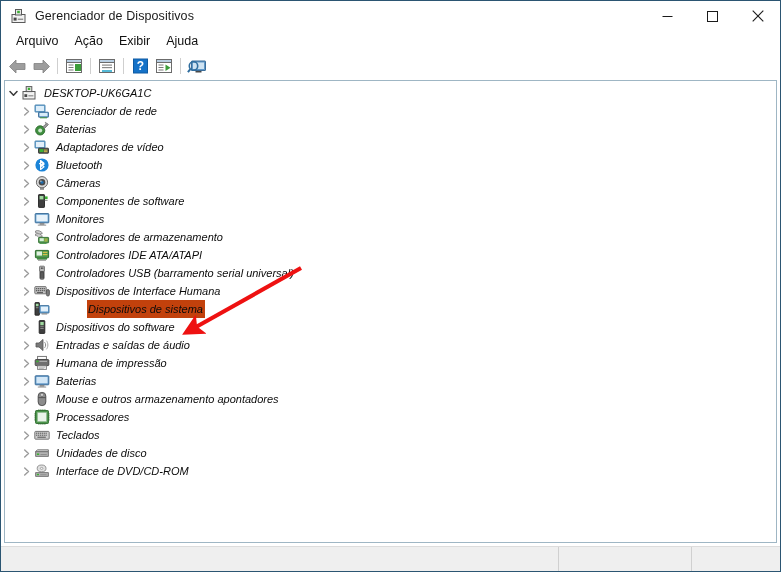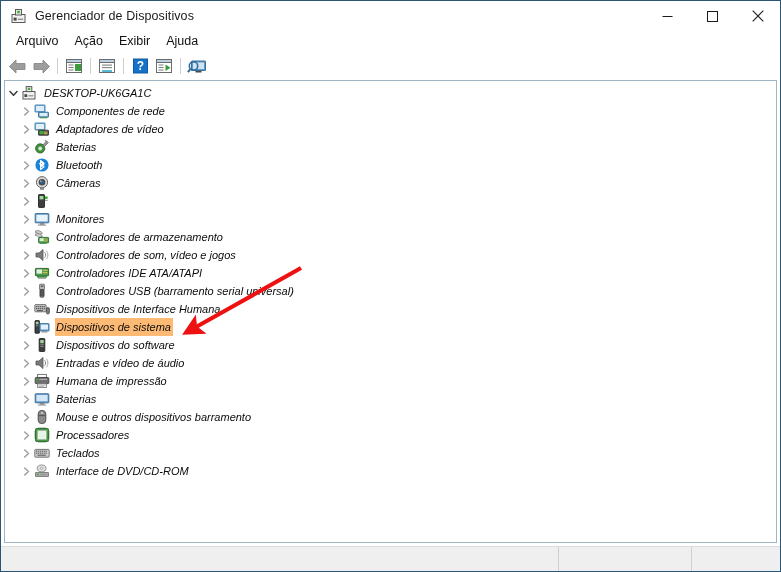"Componentes de rede" span.node-label { text: Componentes -> Gerenciador }
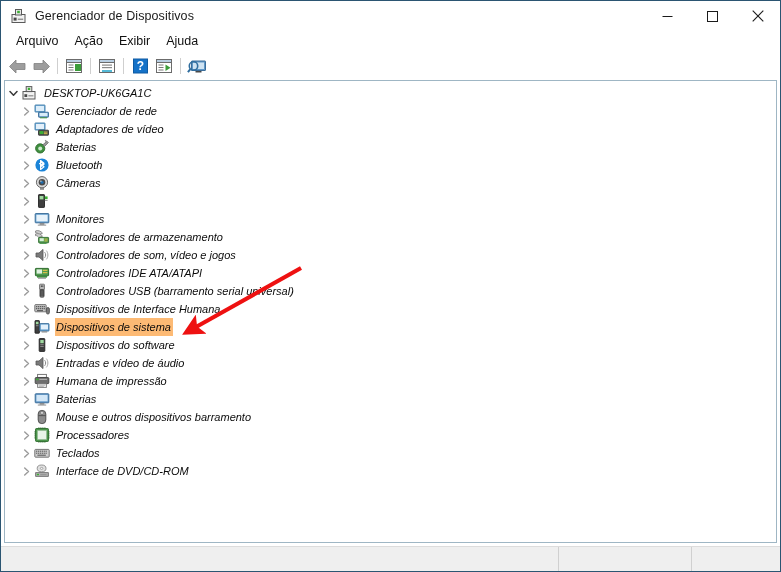"Adaptadores de vídeo" div.tree-row { order: before "Baterias" -> after "Baterias" }
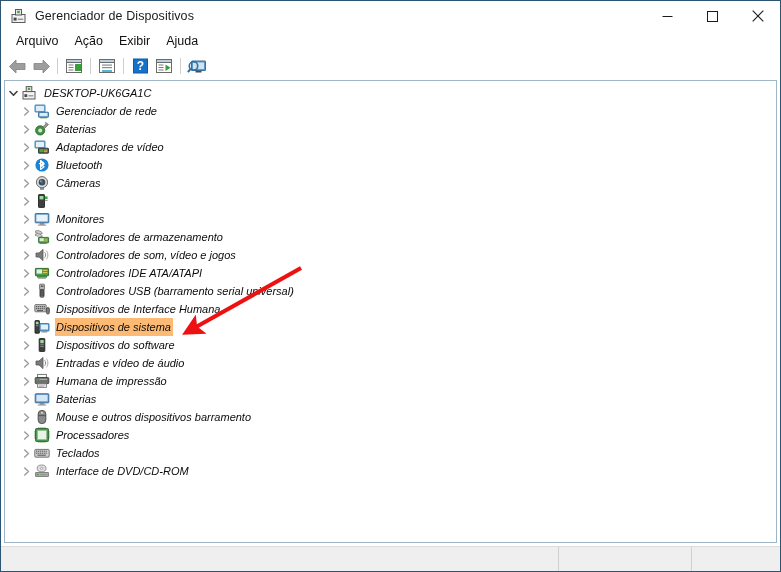"Componentes de software" span.node-label { html: none -> <span>Componentes de software</span> }
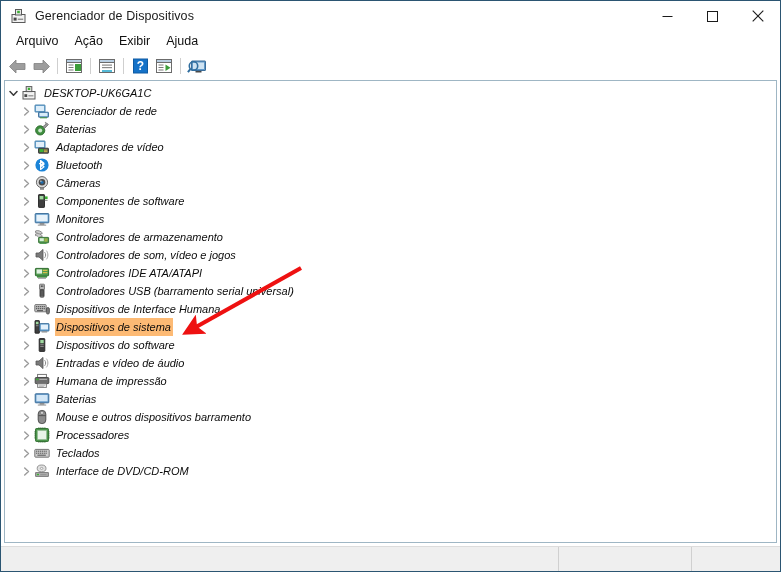"Controladores de som, vídeo e" div.tree-row { html: <div> <span> <svg> <path></path> </svg> </span> <span> <svg> <path></path> <path></path> <path></path> </svg> </span> <span>Controladores de som, vídeo e jogos</span> </div> -> none }
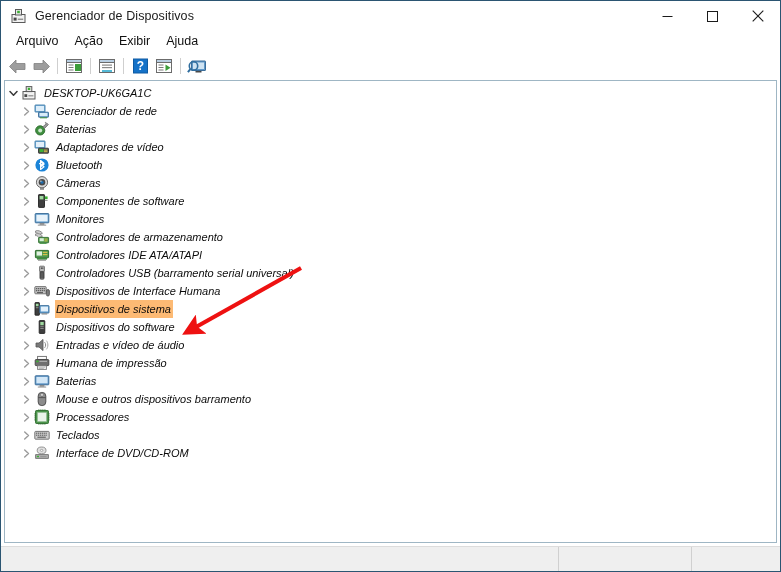"Dispositivos de sistema" .tree-row.selected .node-label { background: #fdba74 -> #c2410c; margin-left: none -> 32px }
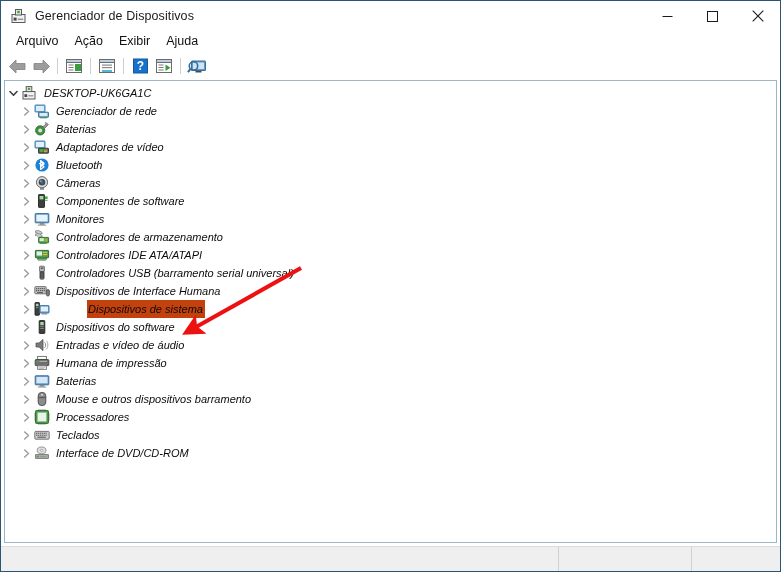"Entradas e vídeo de áudio" span.node-label { text: vídeo -> saídas }
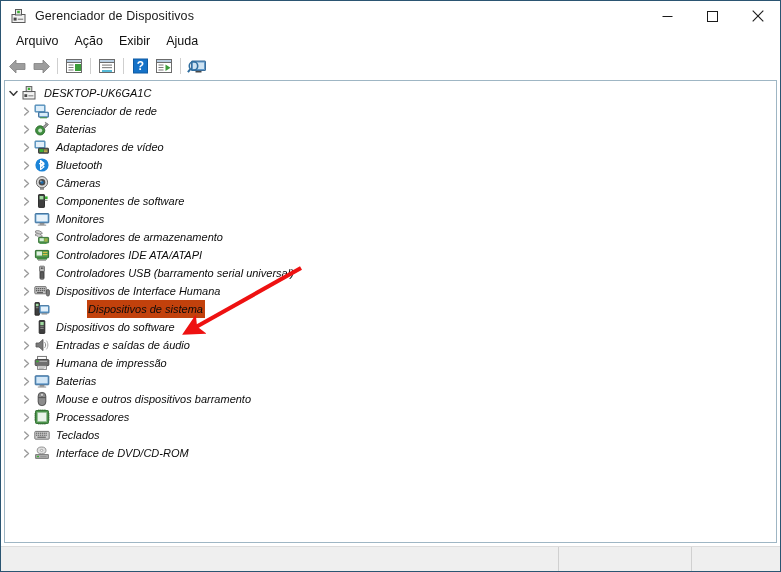"Mouse e outros dispositivos barramento" span.node-label { text: dispositivos barramento -> armazenamento apontadores }
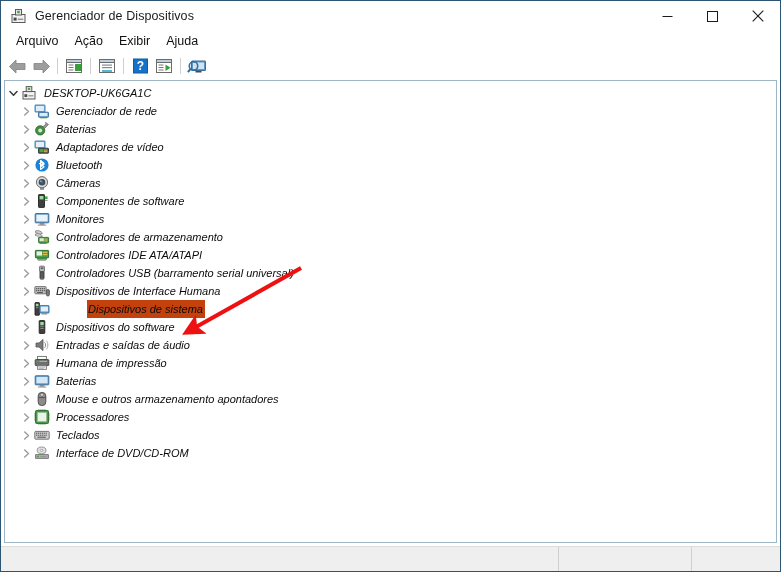"Unidades de disco" div.tree-row { html: none -> <div> <span> <svg> <path></path> </svg> </span> <span> <svg> <path></path> <path></path> <rect></rect> <rect></rect> </svg> </span> <span>Unidades de disco</span> </div> }
